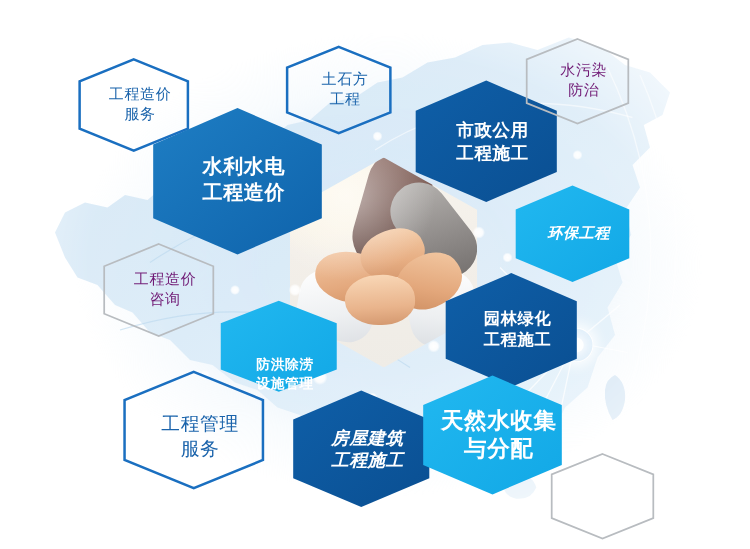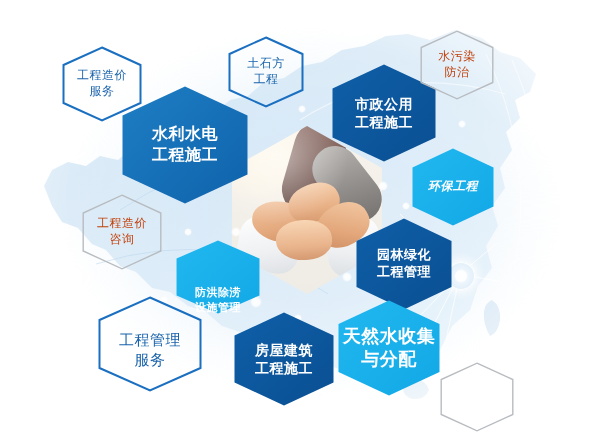"土石方" .hex { padding-left: none -> 10px }
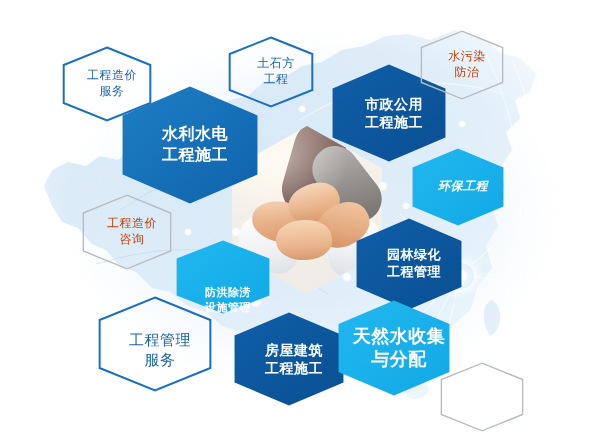"水污染" .v-out-gray .hx-label { color: #c2410c -> #701a75 }
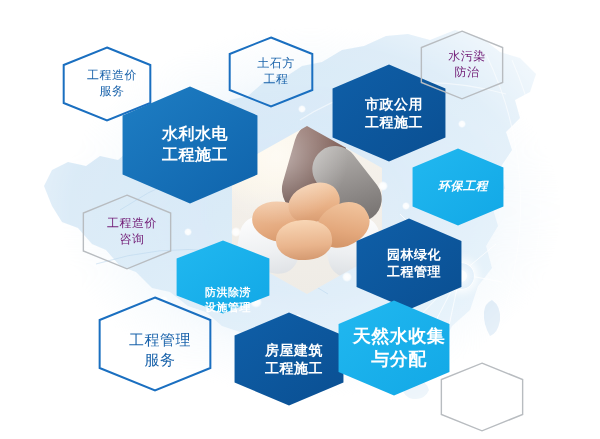"水利水电" span.hx-label { text: 施工 -> 造价 }
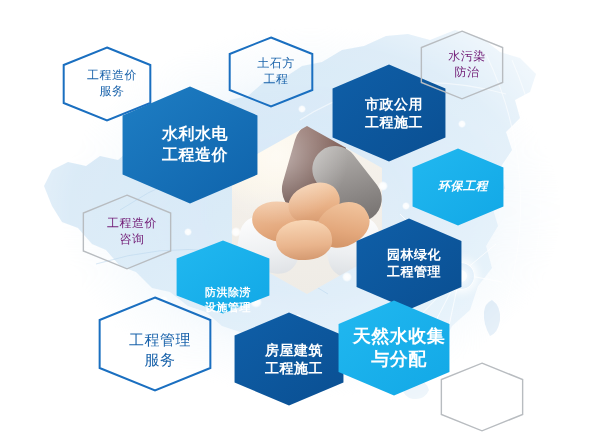"园林绿化" span.hx-label { text: 管理 -> 施工 }
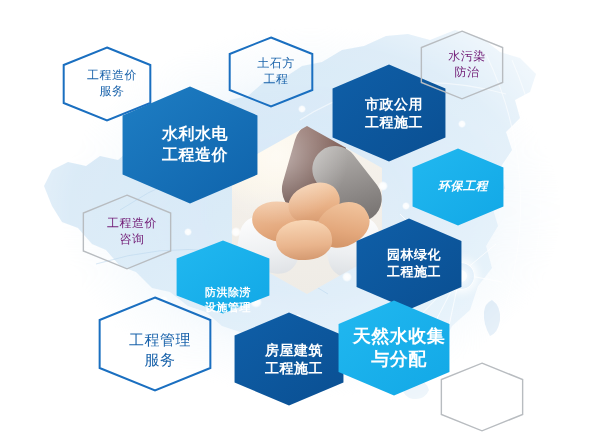"房屋建筑" div.hex { font-style: none -> italic }
